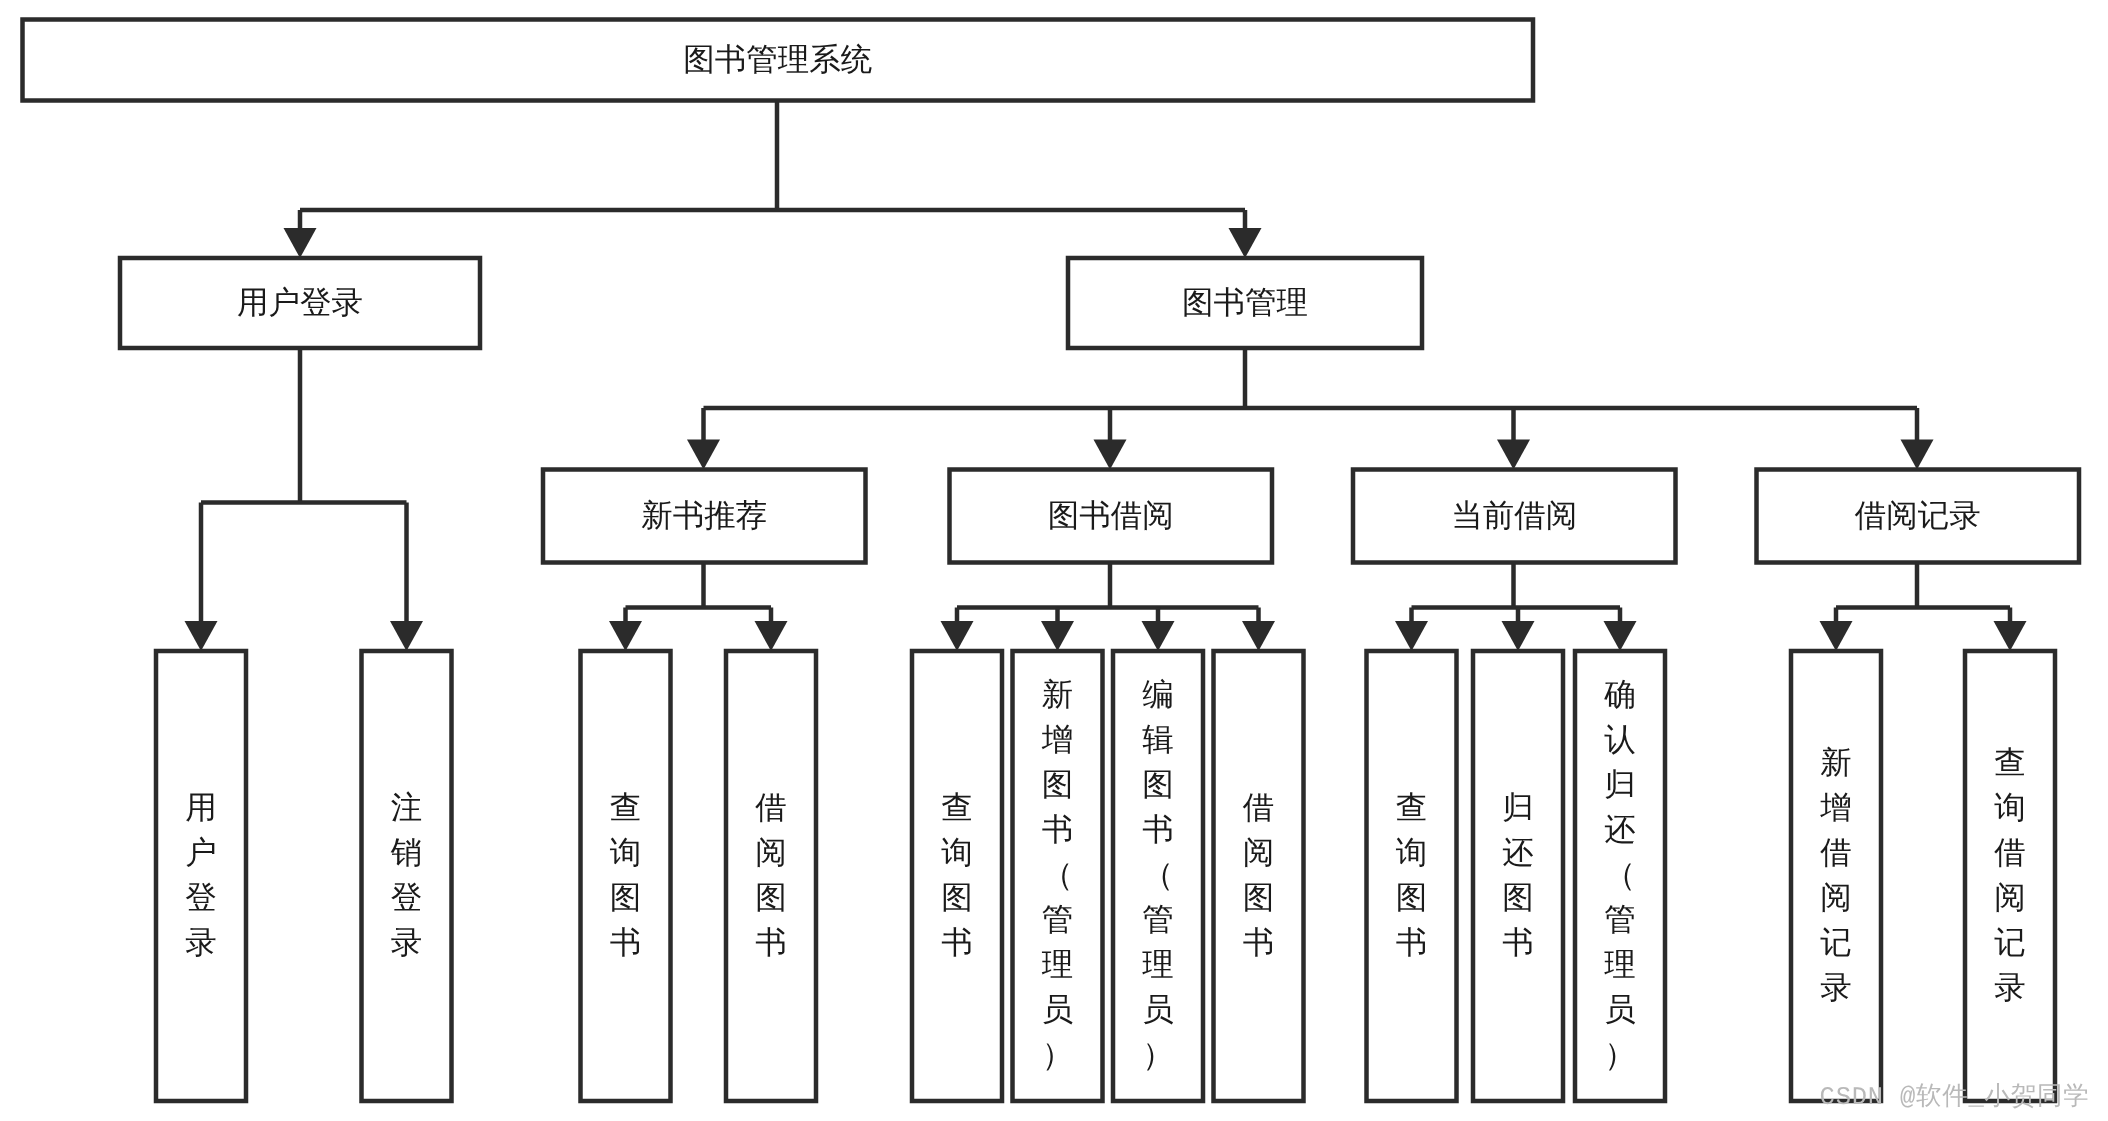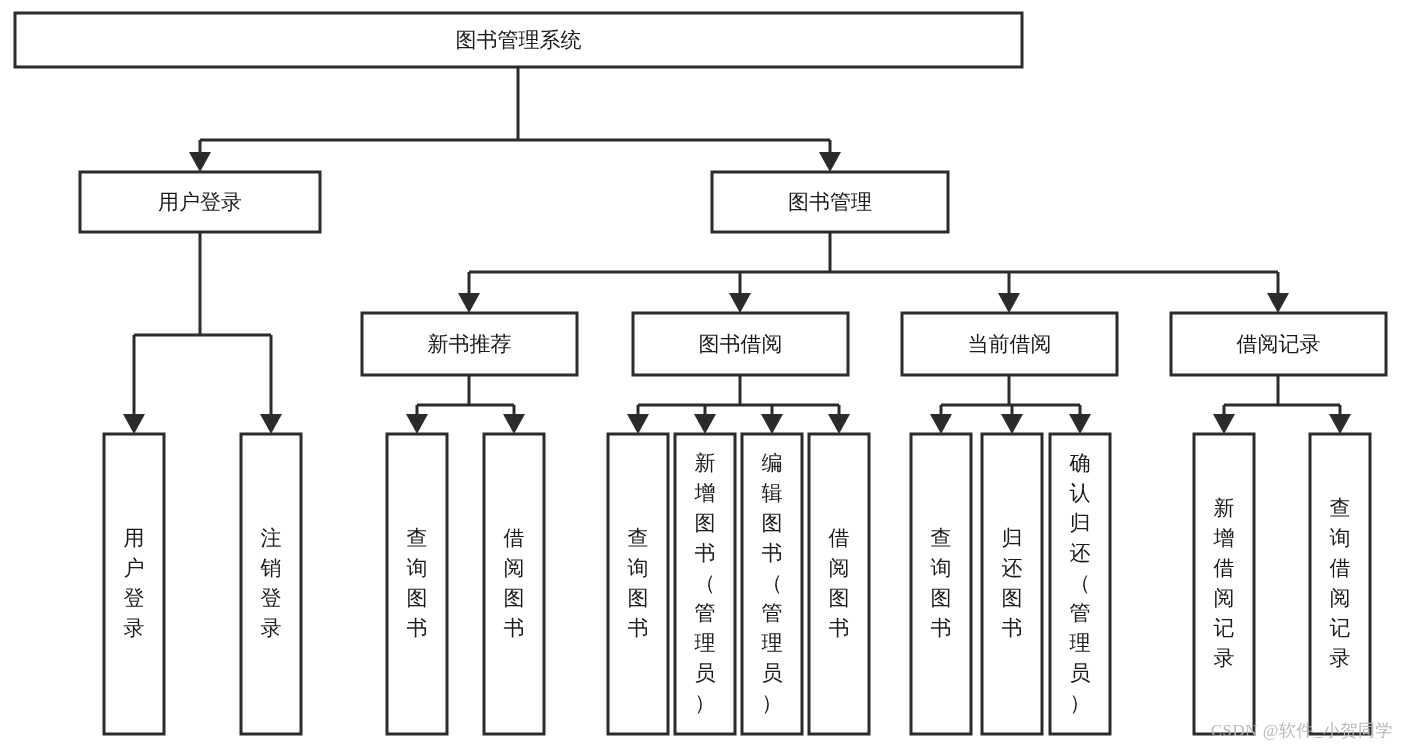"CSDN @软件_小贺同学" .watermark { font-family: Liberation Serif, serif -> Liberation Mono, monospace }
